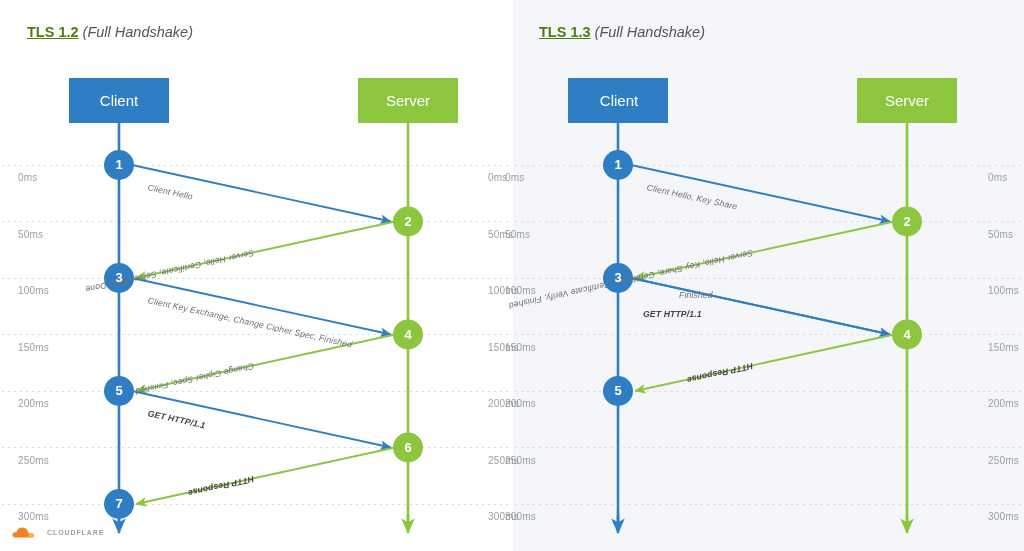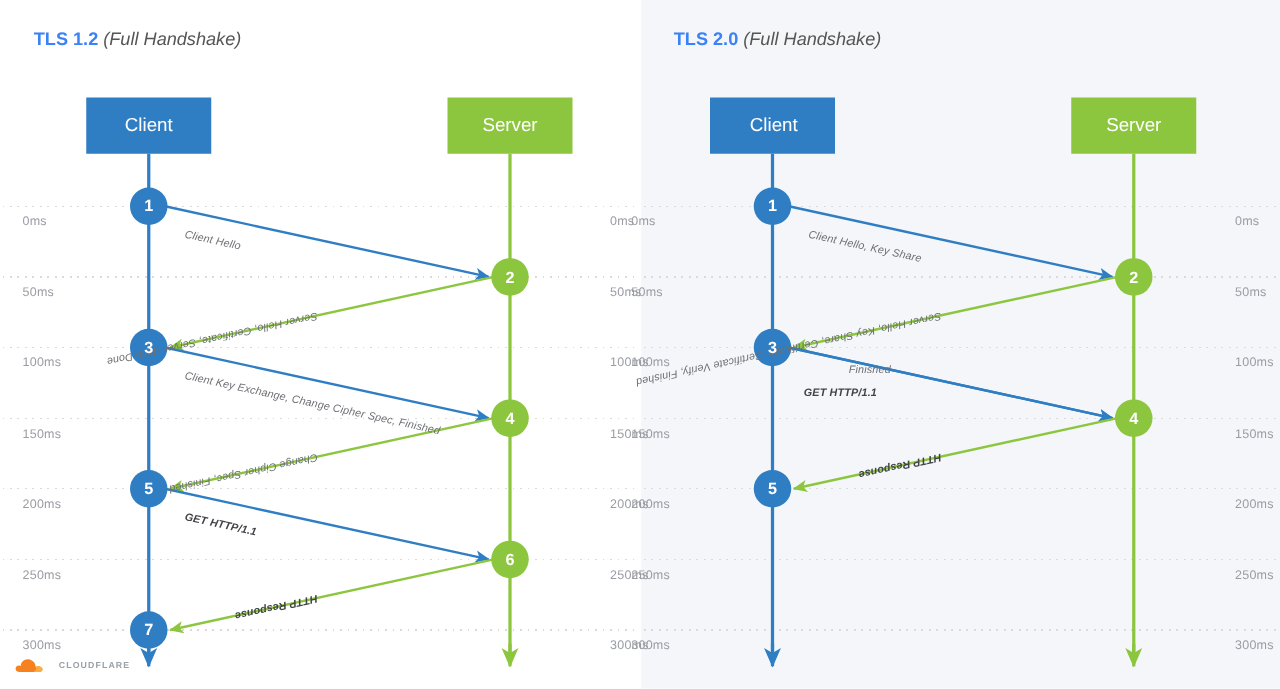"TLS 1.2" .title .v { color: #3b82f6 -> #4d7c0f; text-decoration: none -> underline }
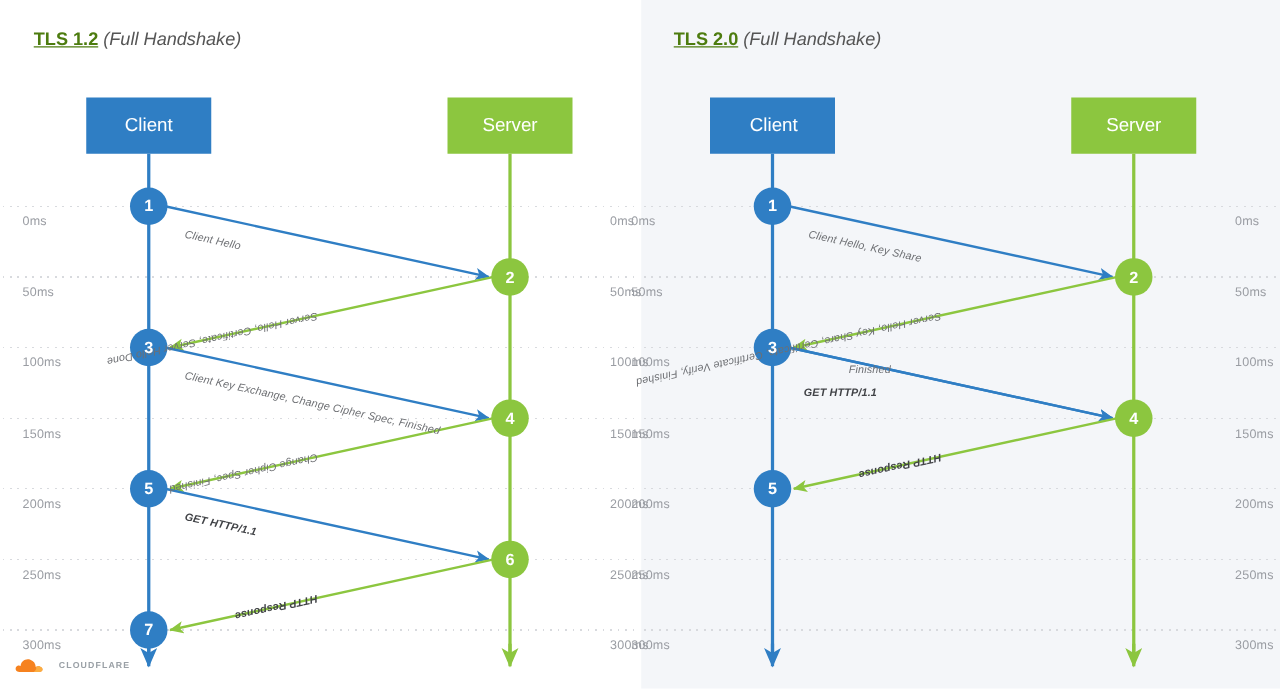"TLS 2.0" span.v { text: 2.0 -> 1.3 }
